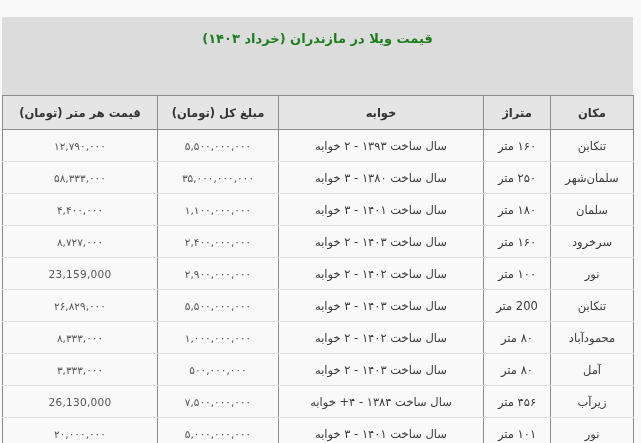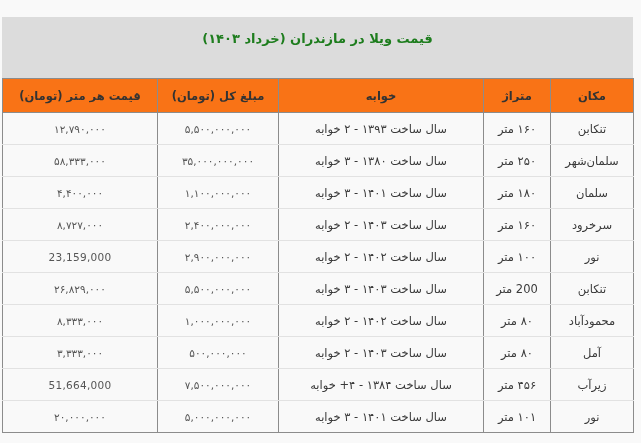"قیمت ویلا در مازندران (خرداد" .title-band { height: 61px -> 78px }
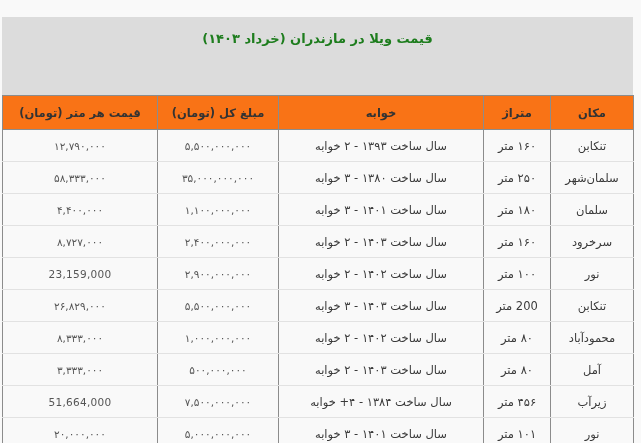"قیمت هر متر (تومان)" thead th { background: #f97316 -> #e5e5e5 }
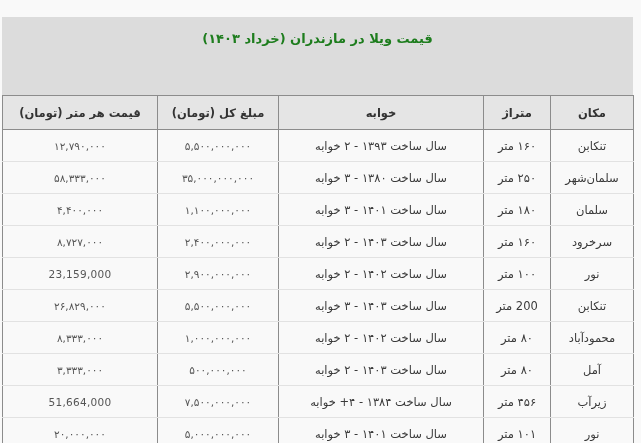"51,664,000" td.num-small { text: 51,664,000 -> 26,130,000 }
